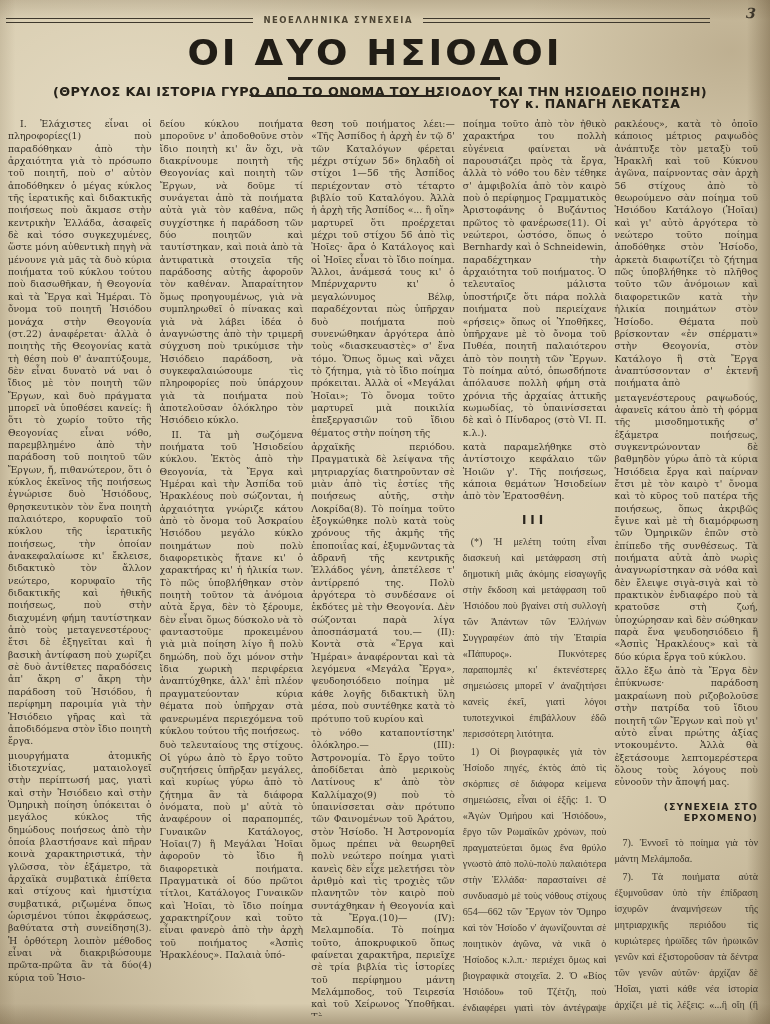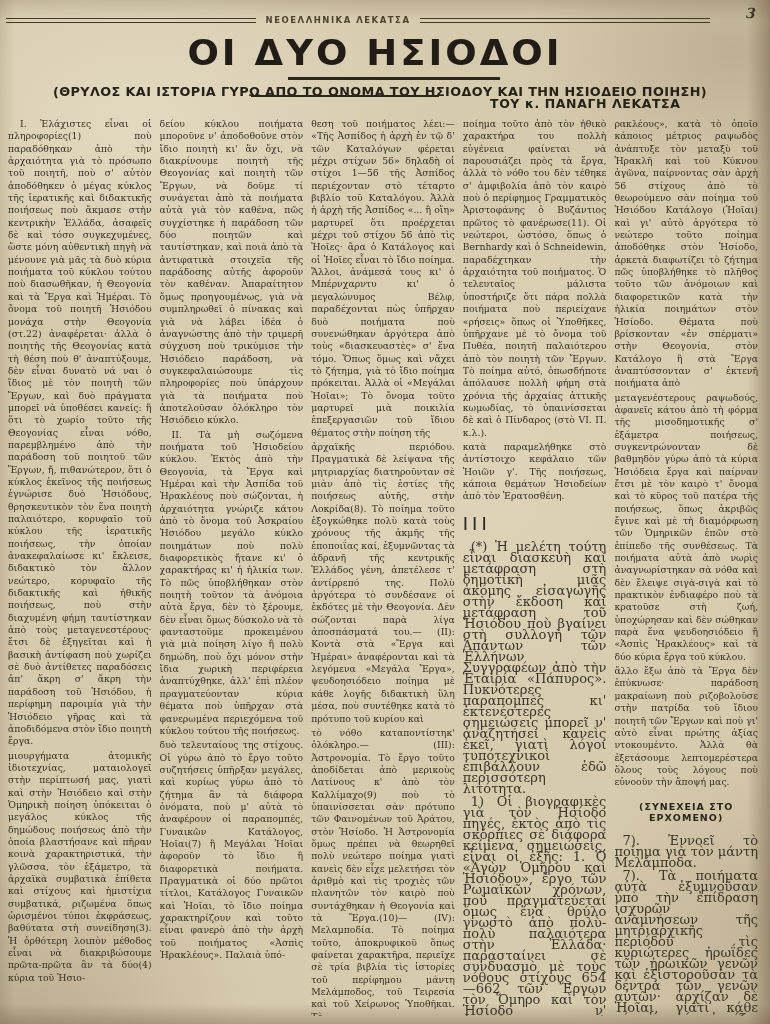"ΝΕΟΕΛΛΗΝΙΚΑ ΛΕΚΑΤΣΑ" div.mast-title { text: ΛΕΚΑΤΣΑ -> ΣΥΝΕΧΕΙΑ }
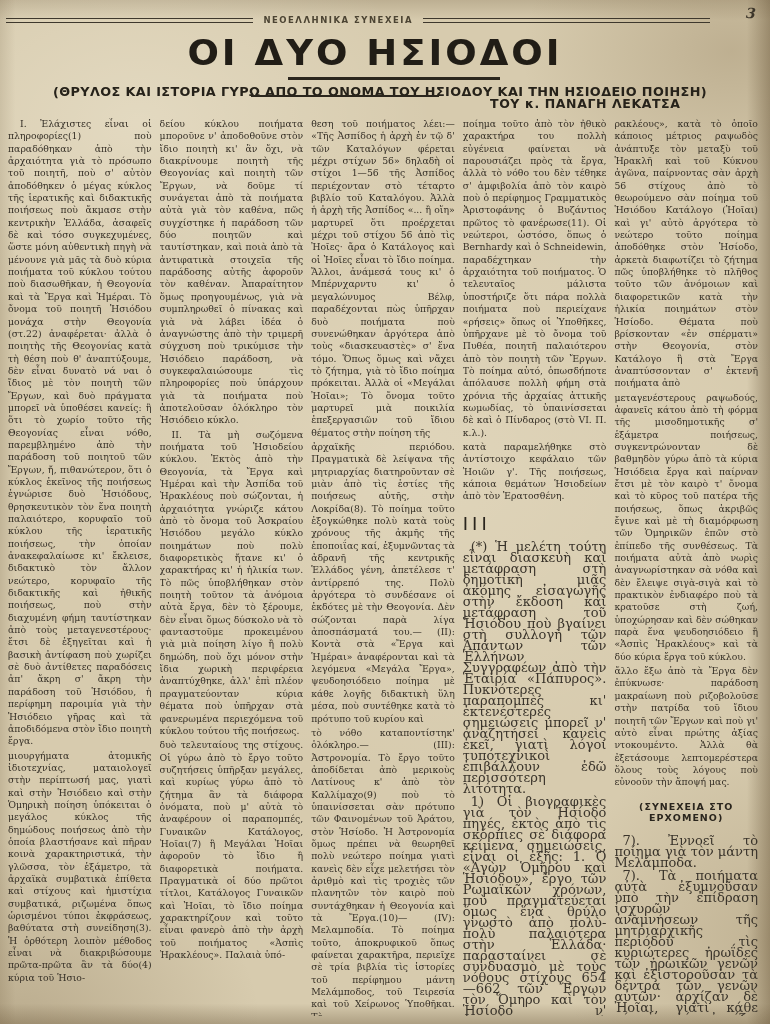"ΙΙΙ" h3.heading { font-size: 18px -> 12px; font-weight: normal -> bold; text-align: left -> center }
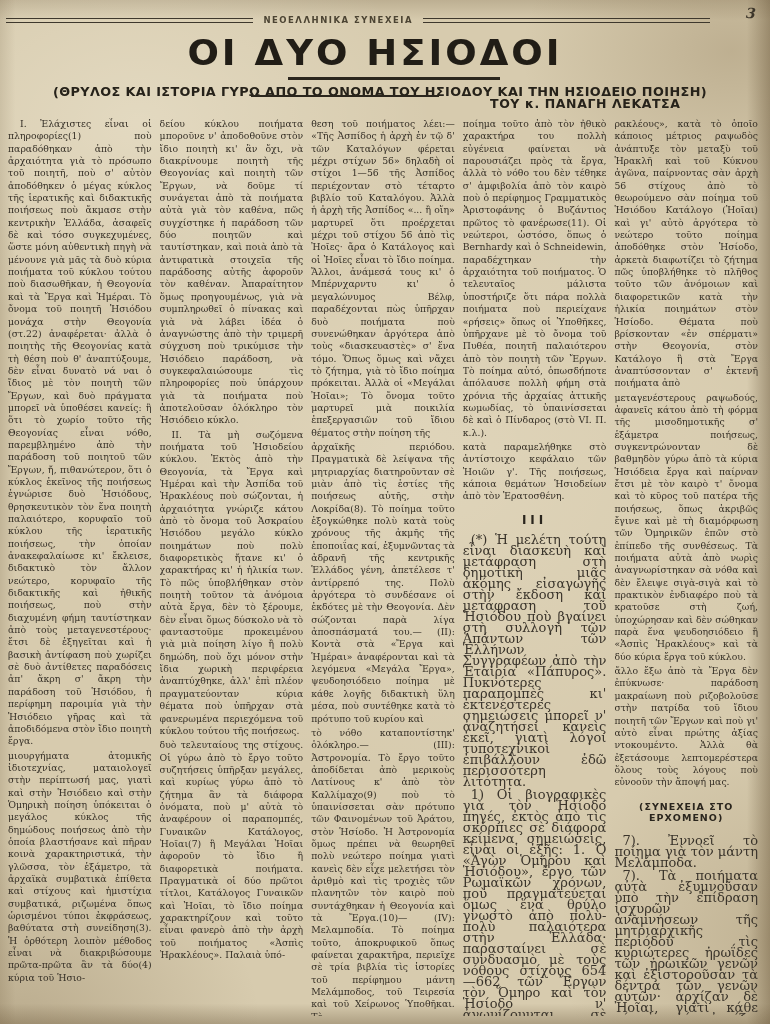"(*) Ἡ μελέτη τούτη εἶναι" p.footnote { font-family: none -> Liberation Serif, serif; font-size: 13px -> 10px; line-height: 11px -> 16px }
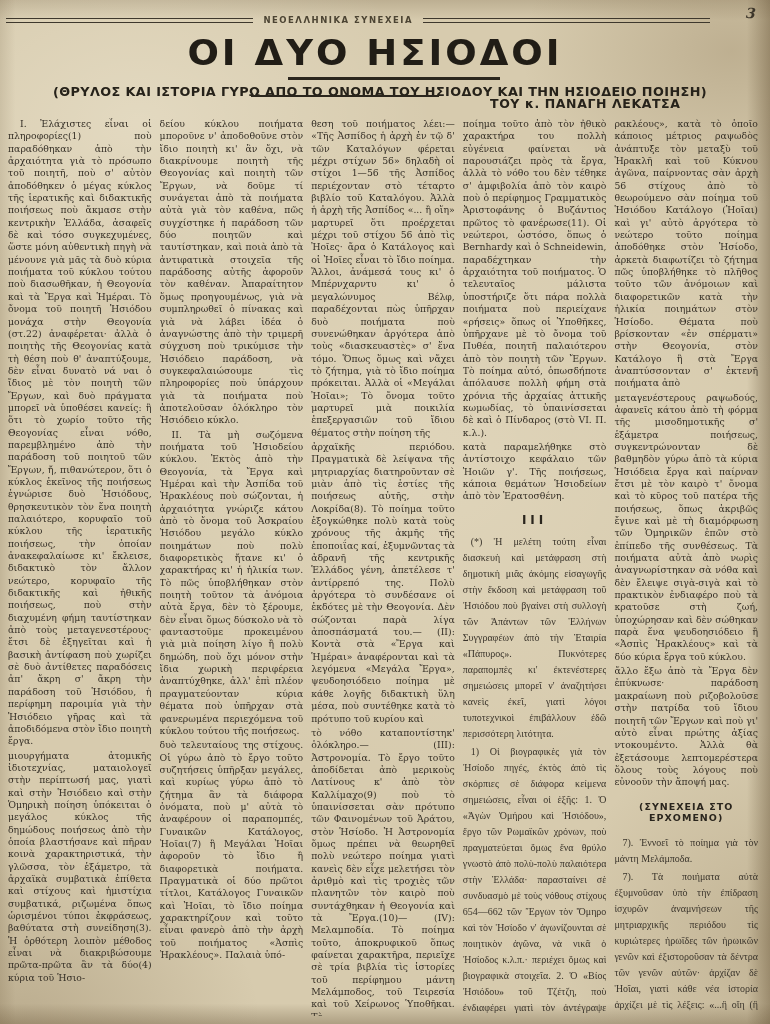"(ΣΥΝΕΧΕΙΑ ΣΤΟ ΕΡΧΟΜΕΝΟ)" p.continuation { text-align: center -> right }
